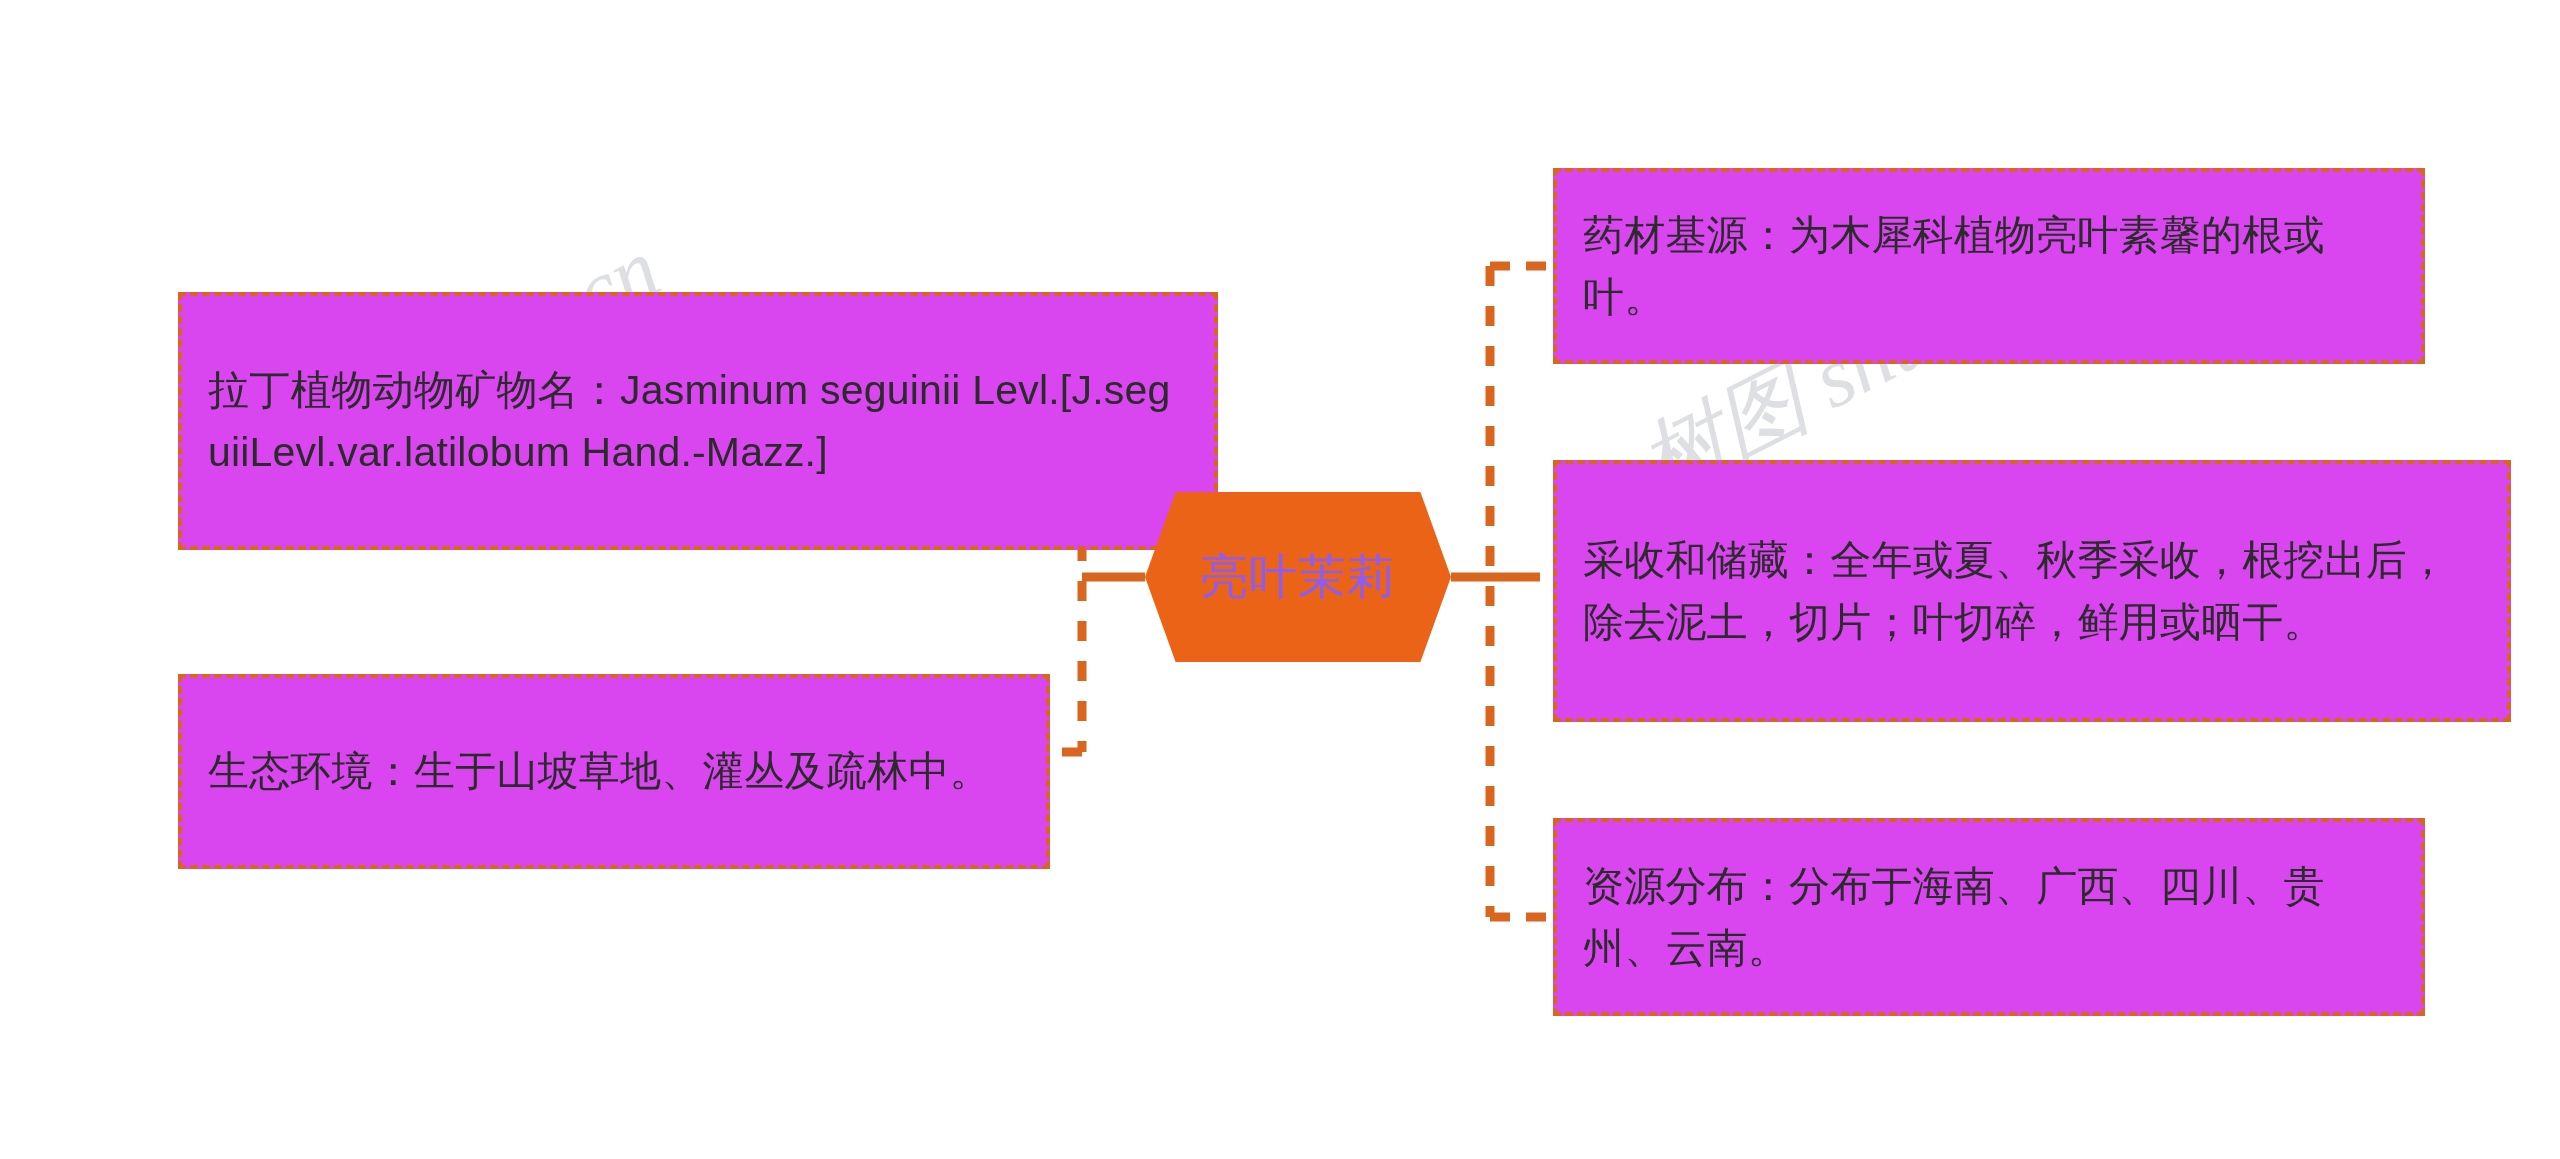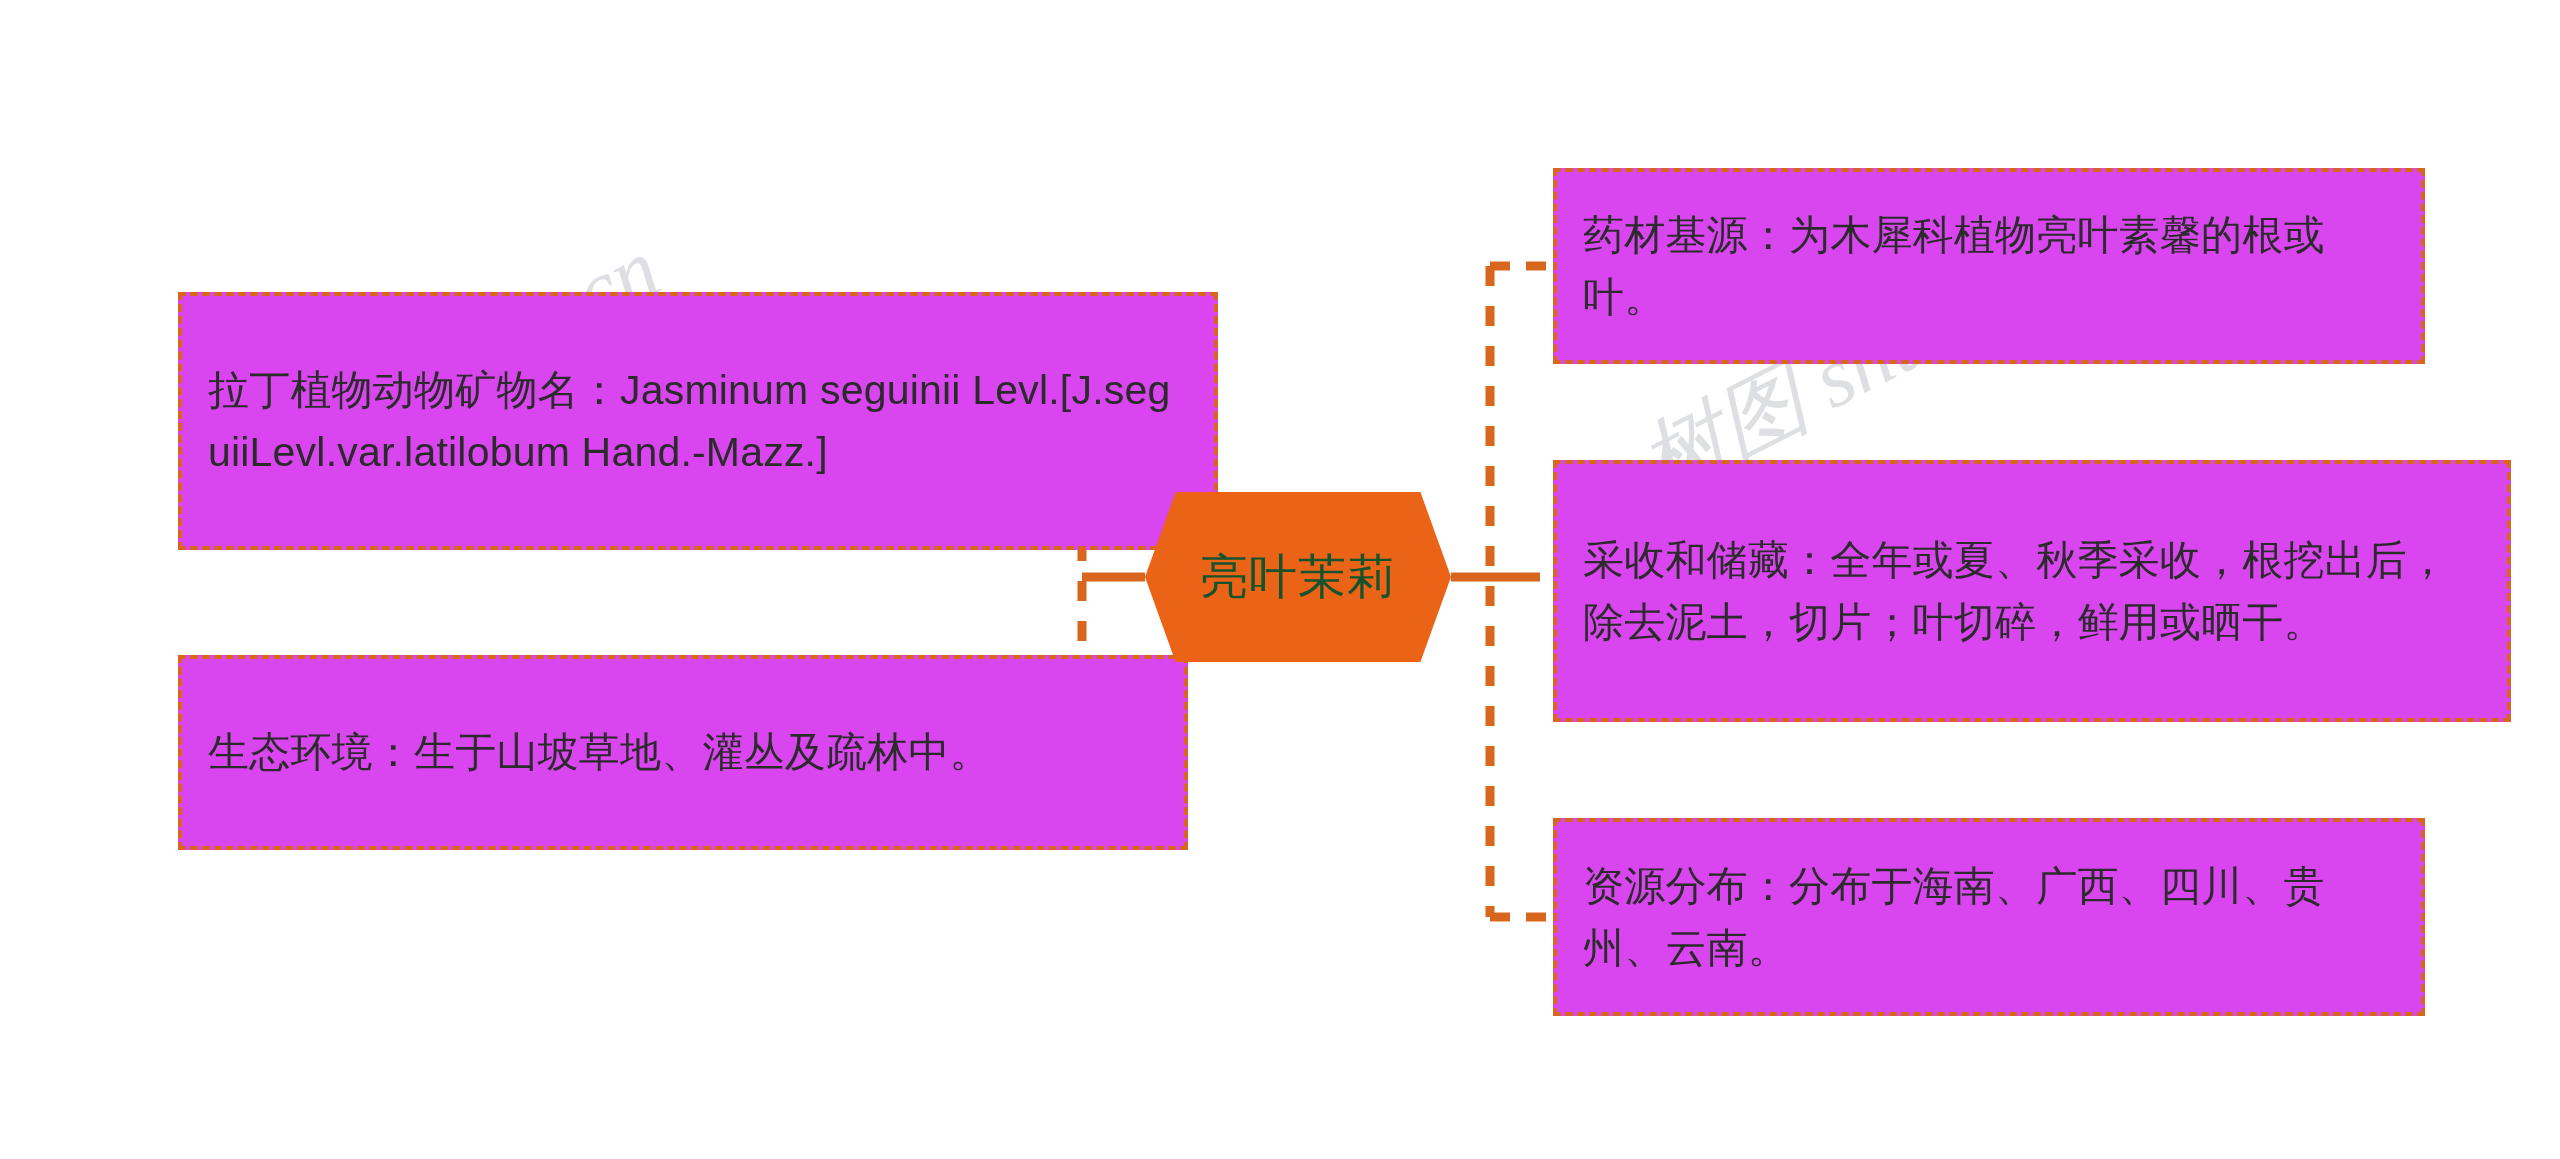"亮叶茉莉" #central-node .hex-label { color: #14532d -> #8b5cf6 }
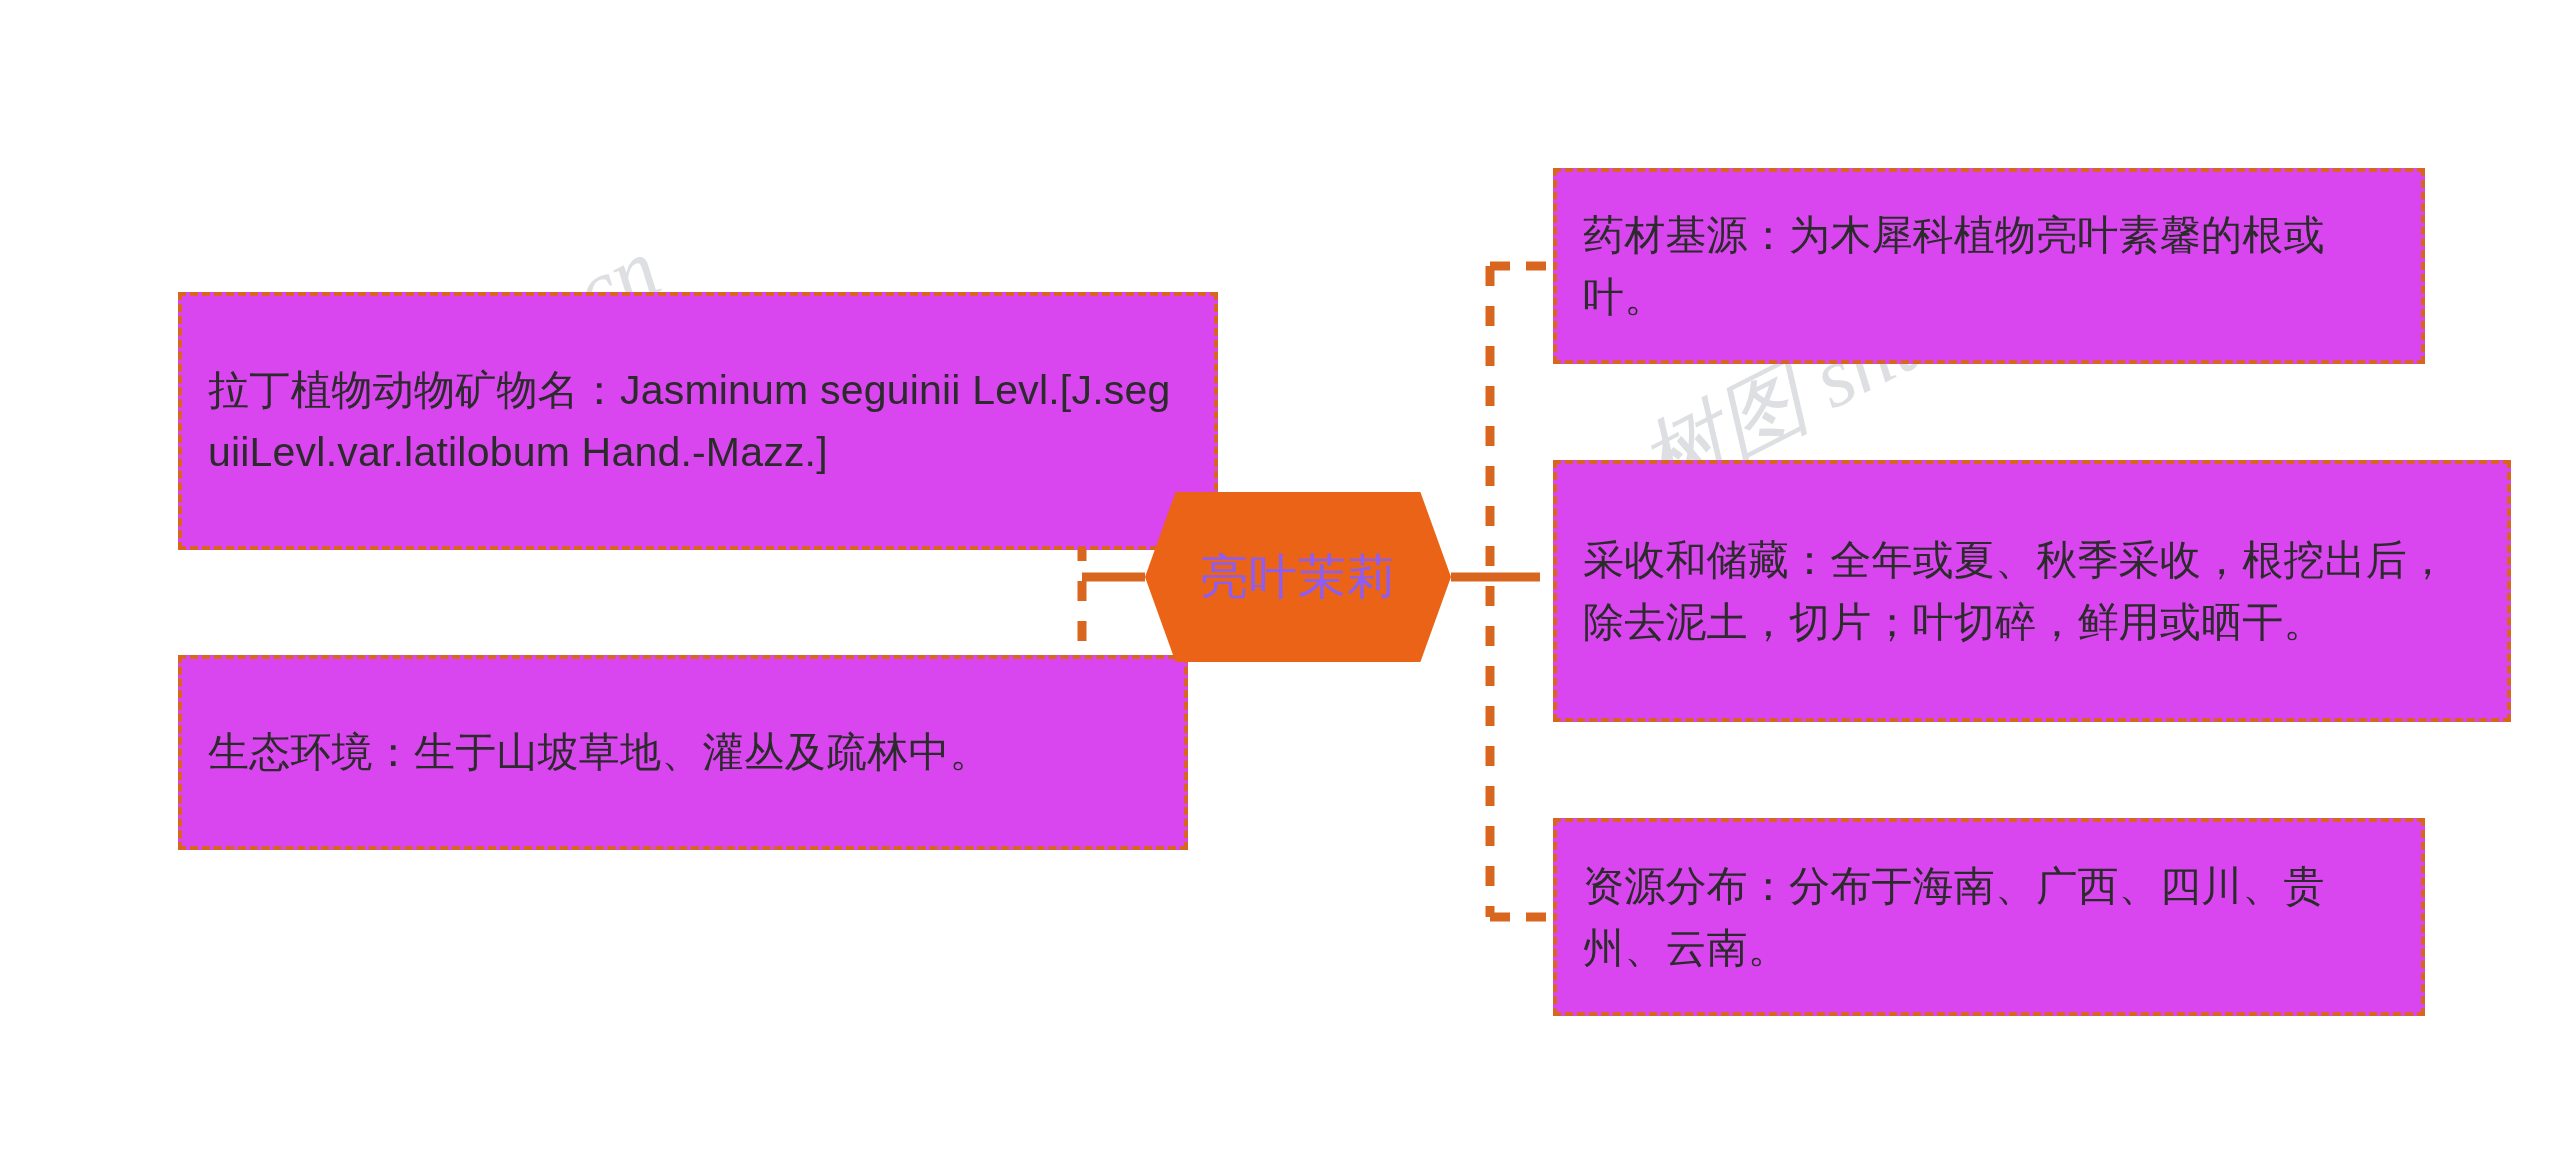"生态环境：生于山坡草地、灌丛及疏林中。" #box-ecology { top: 655px -> 674px; width: 1010px -> 872px }
